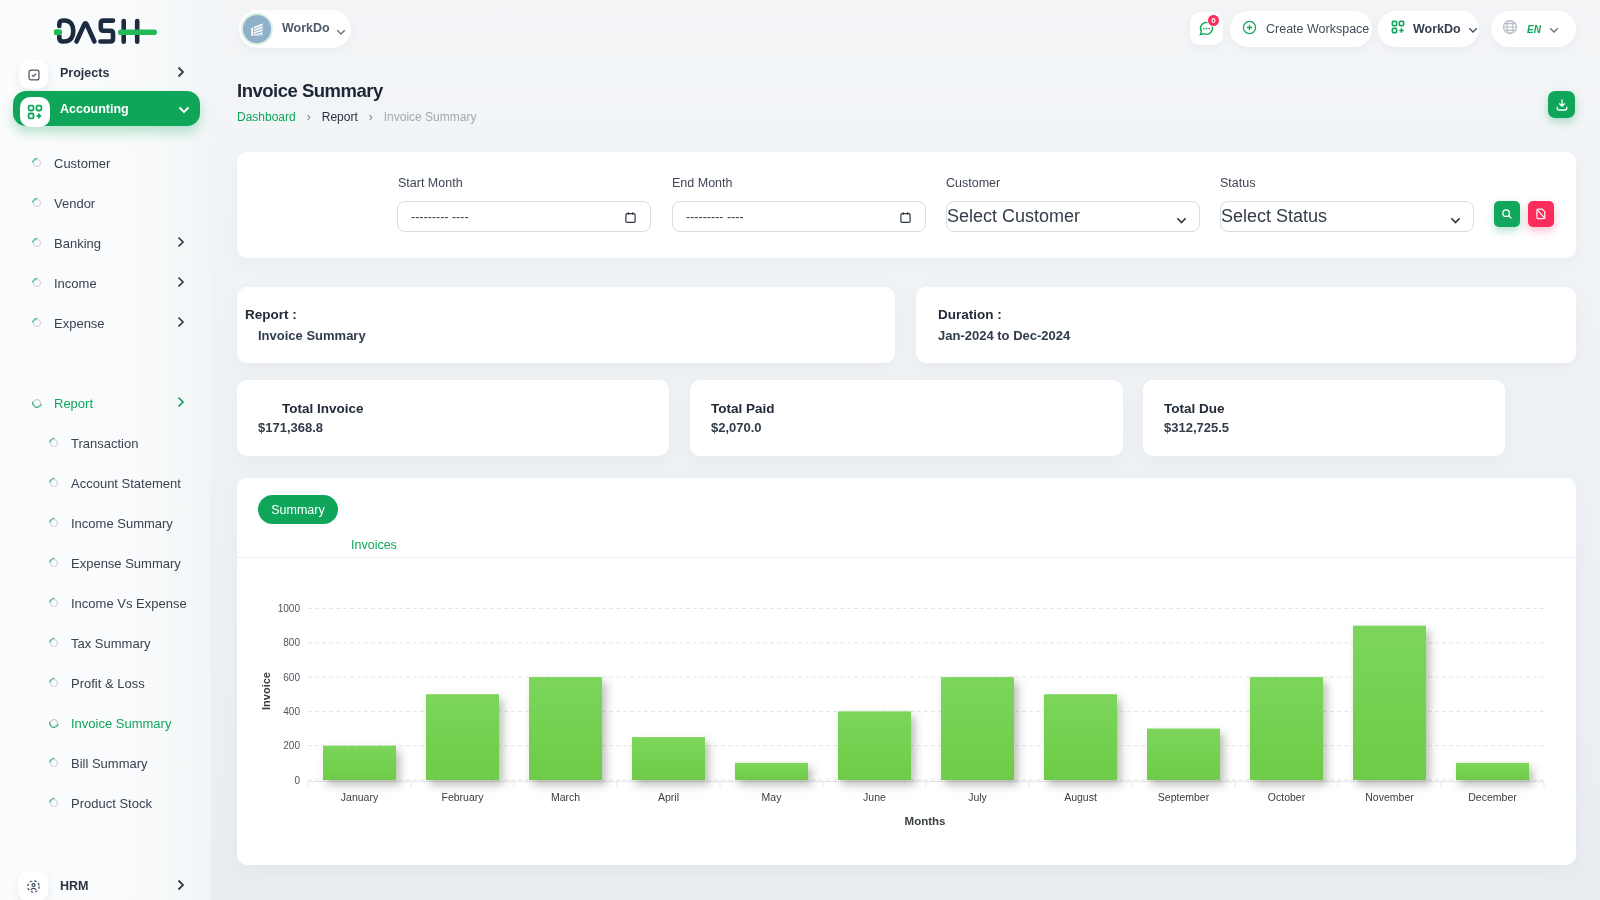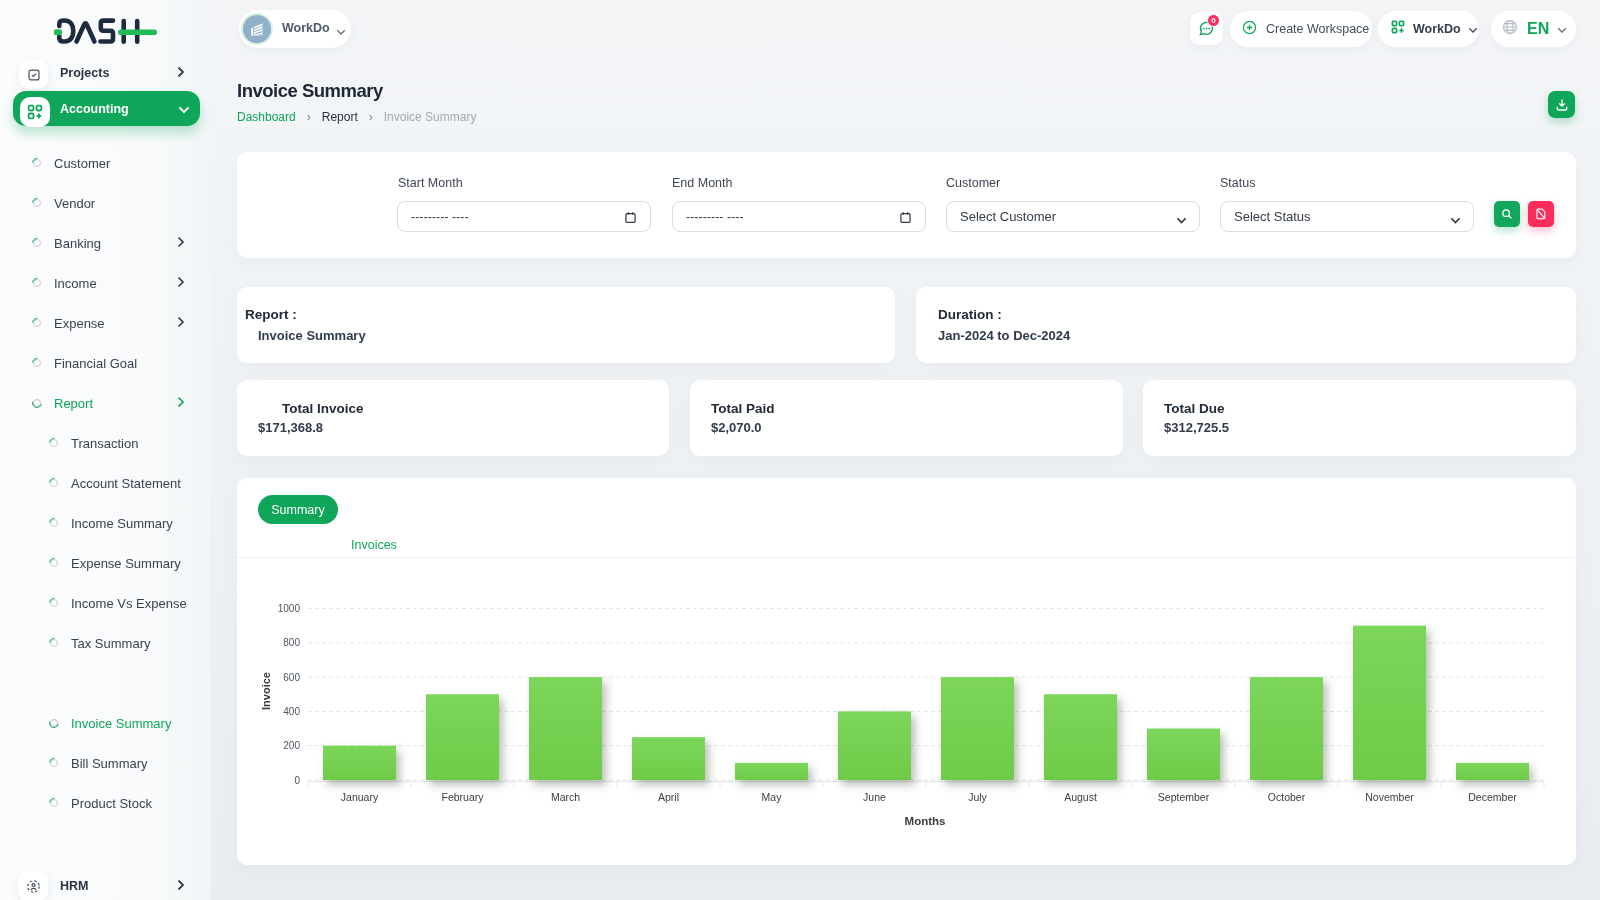"EN" #langbtn .t { font-size: 16px -> 10px; font-style: none -> italic }
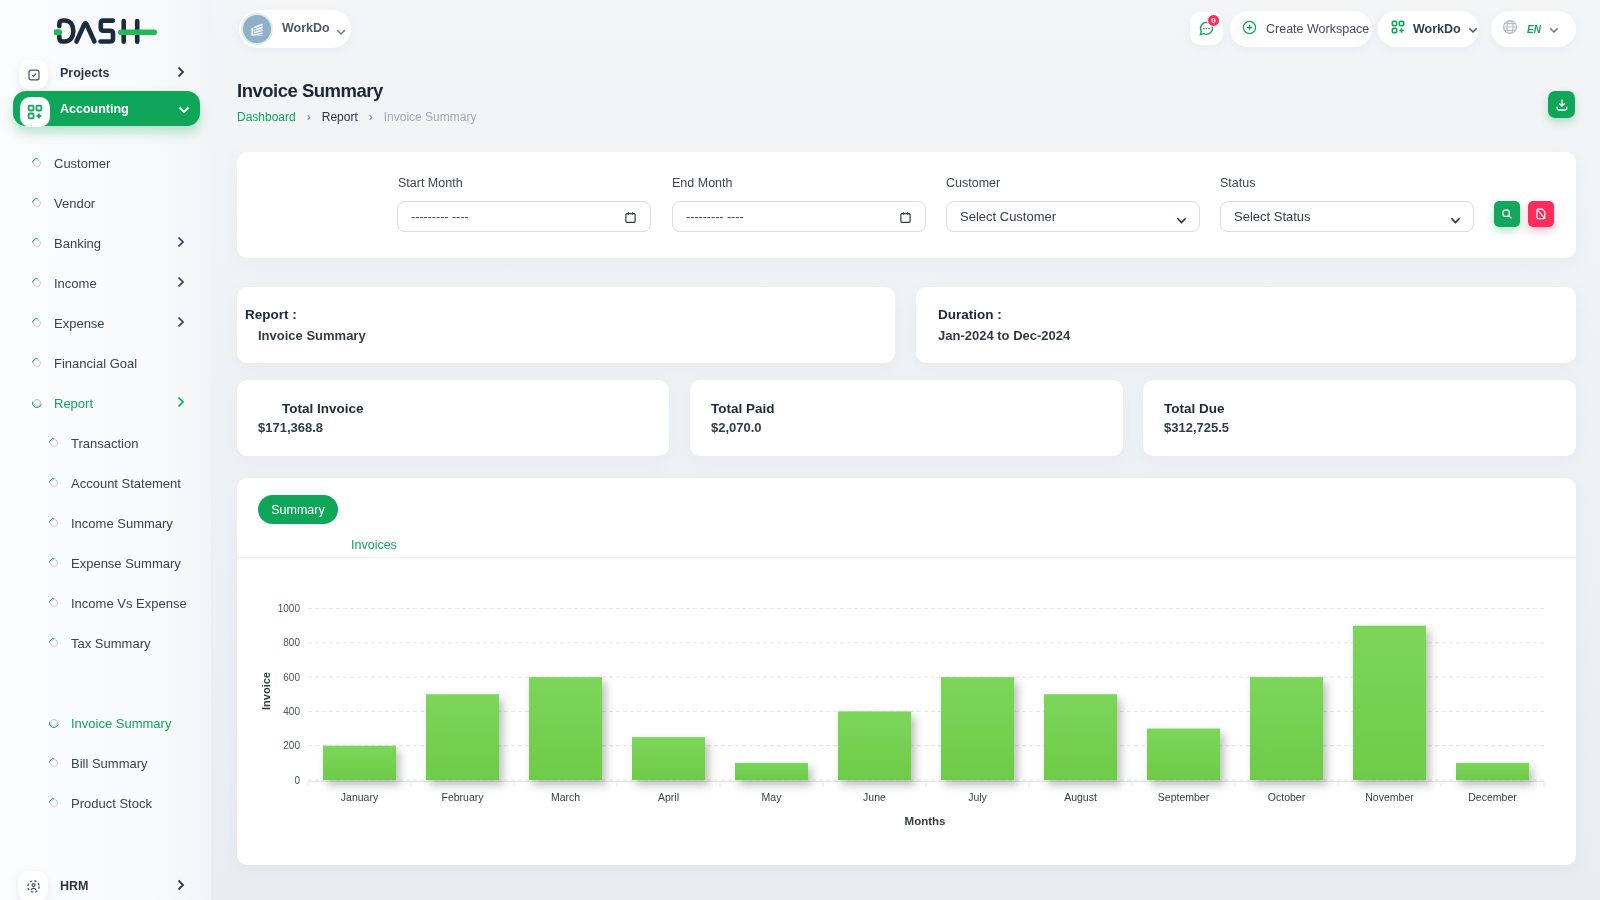"Select Customer" #filter .inp .sel { font-size: 13px -> 18px; margin-left: 13px -> none }
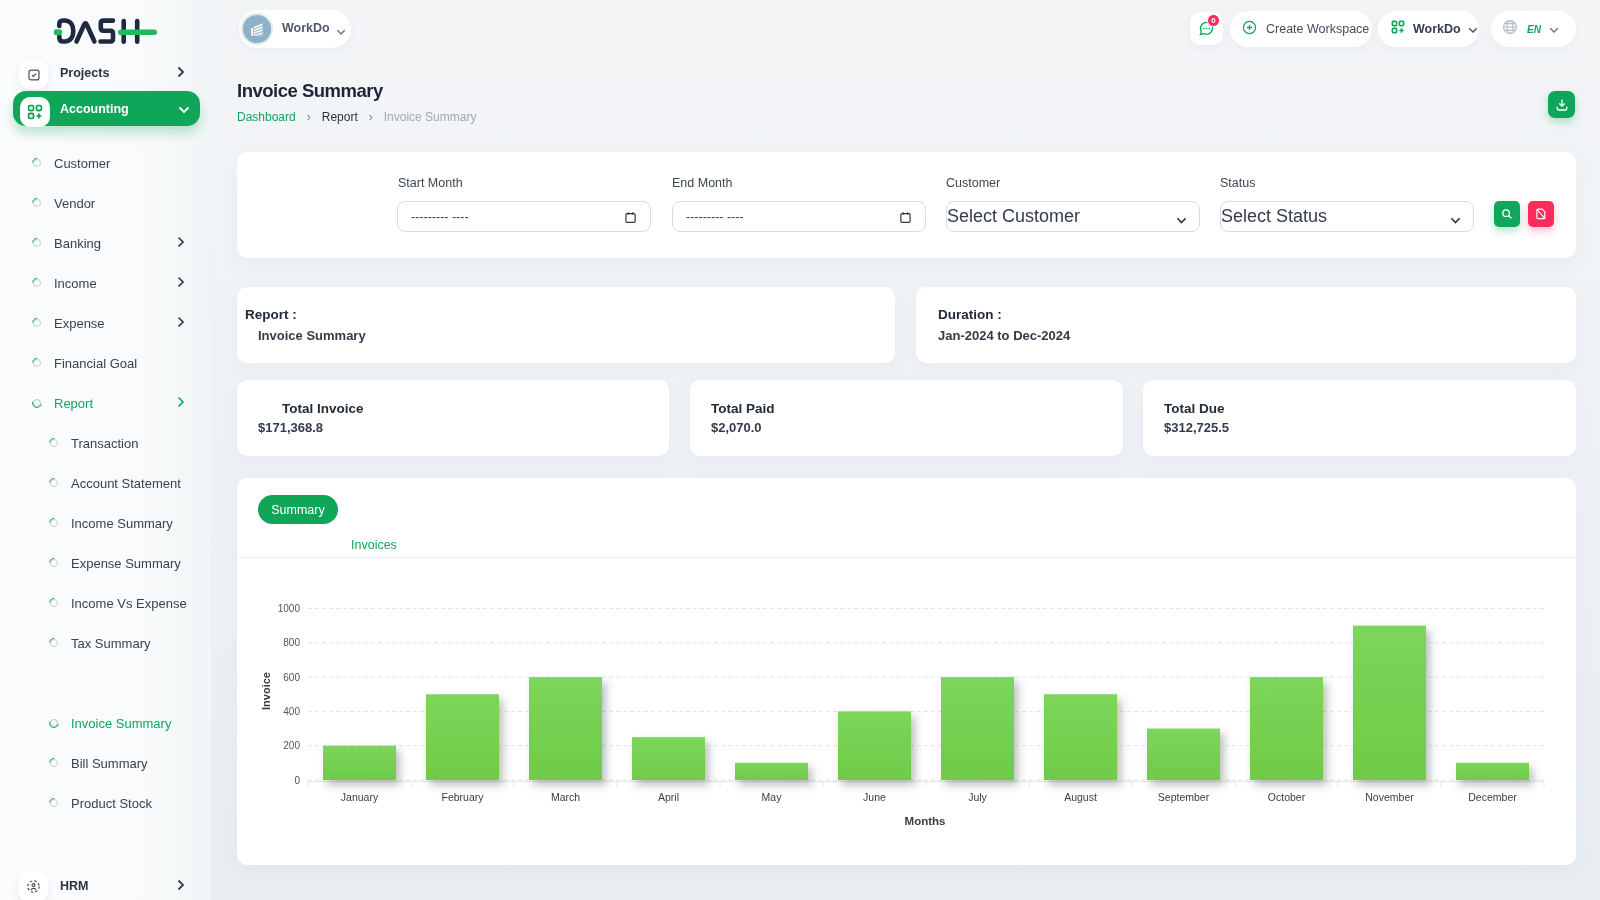"Financial Goal" div.srow { html: <div> <span></span> <span>Financial Goal</span> </div> -> none }
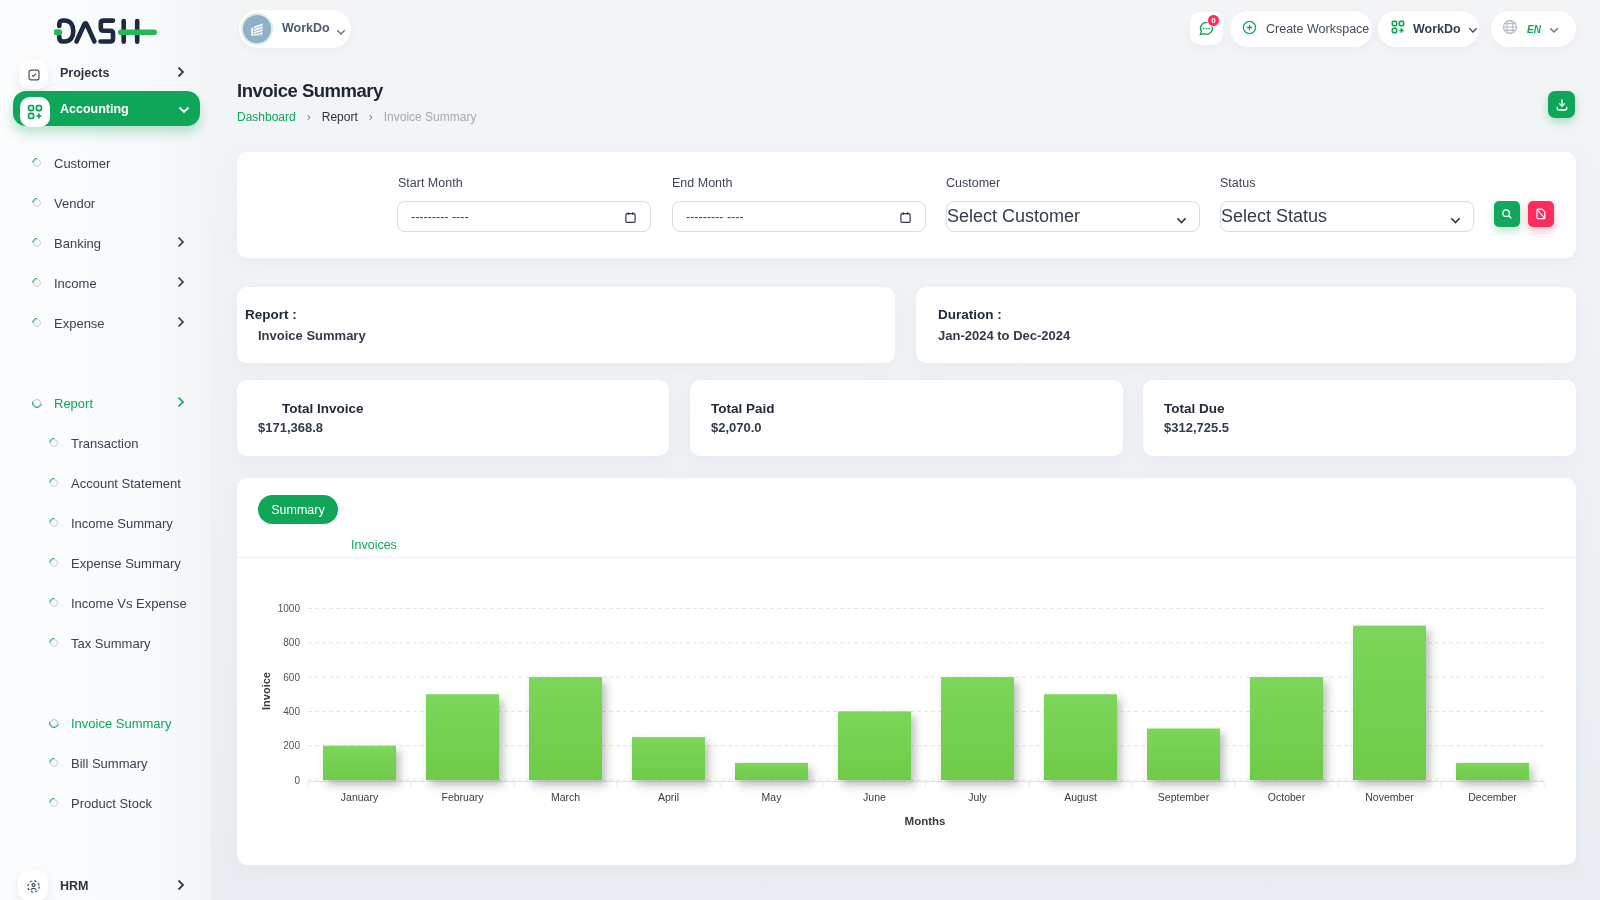"Total Due" div.card { width: 433px -> 362px }
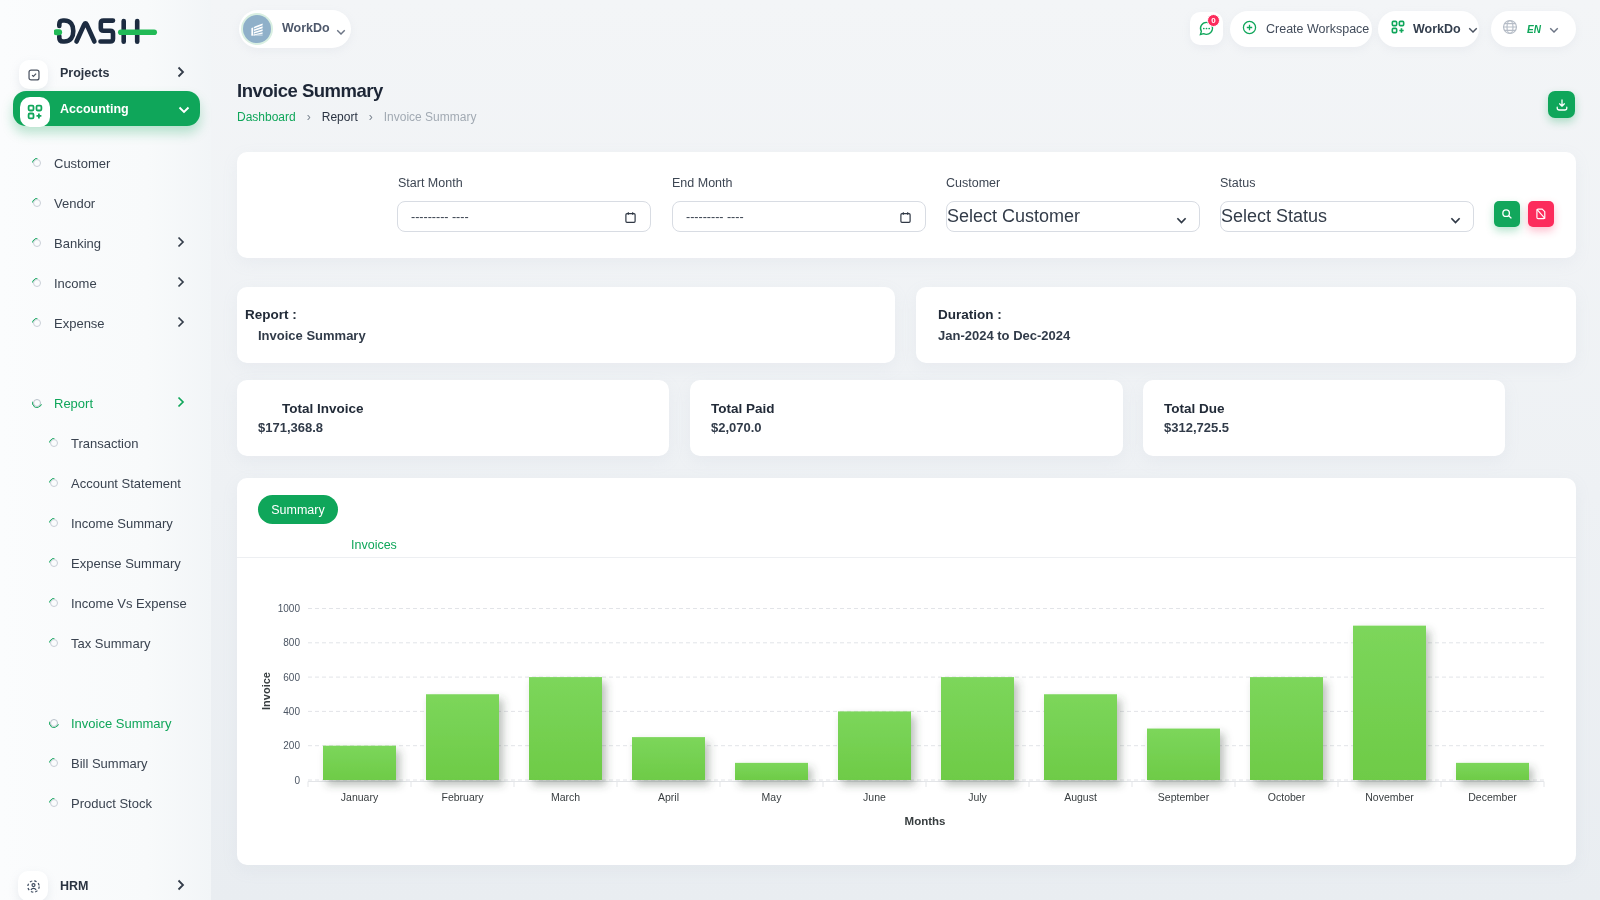"Profit & Loss" div.srow { html: none -> <div> <span></span> <span>Profit &amp; Loss</span> </div> }
